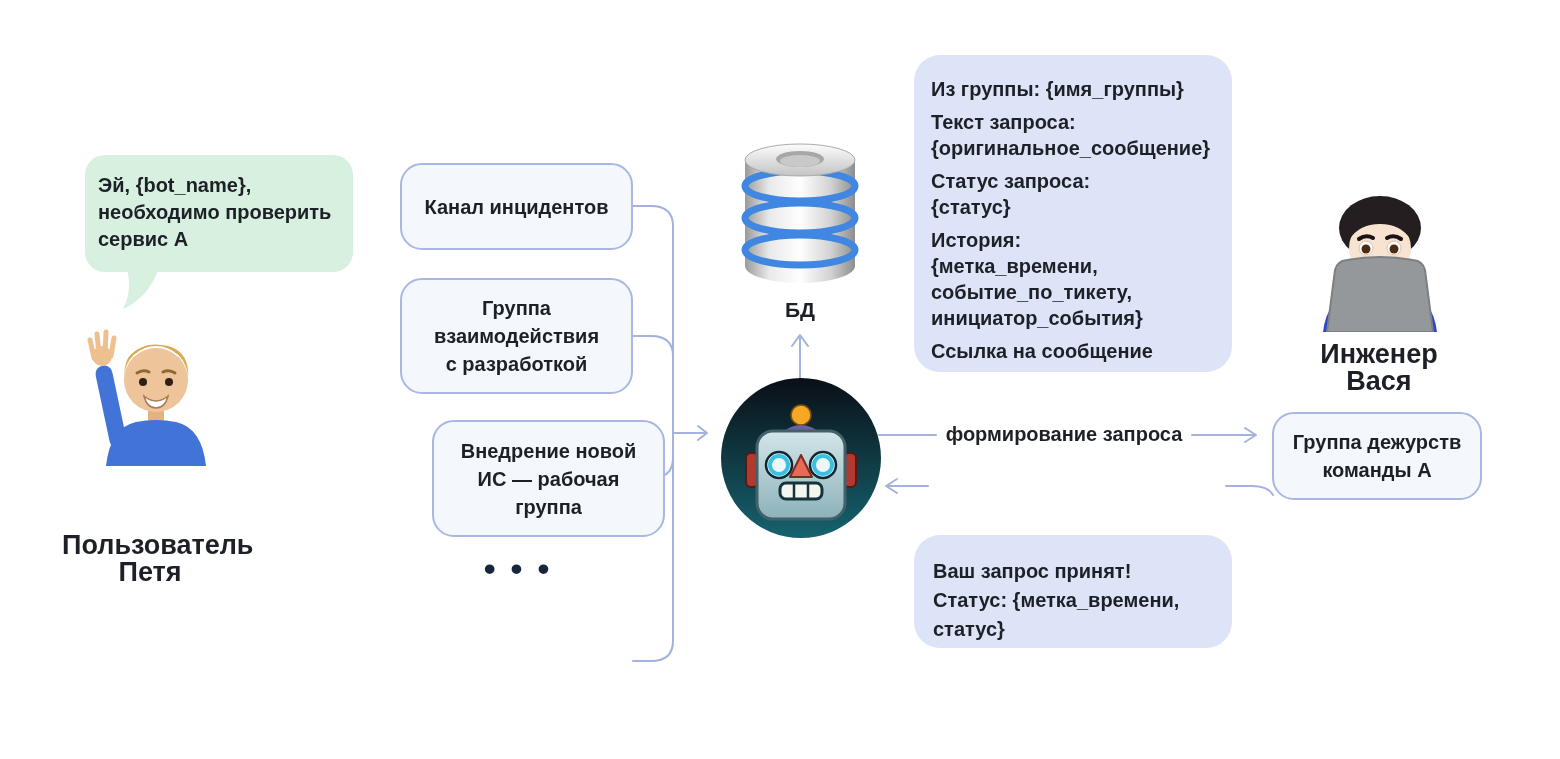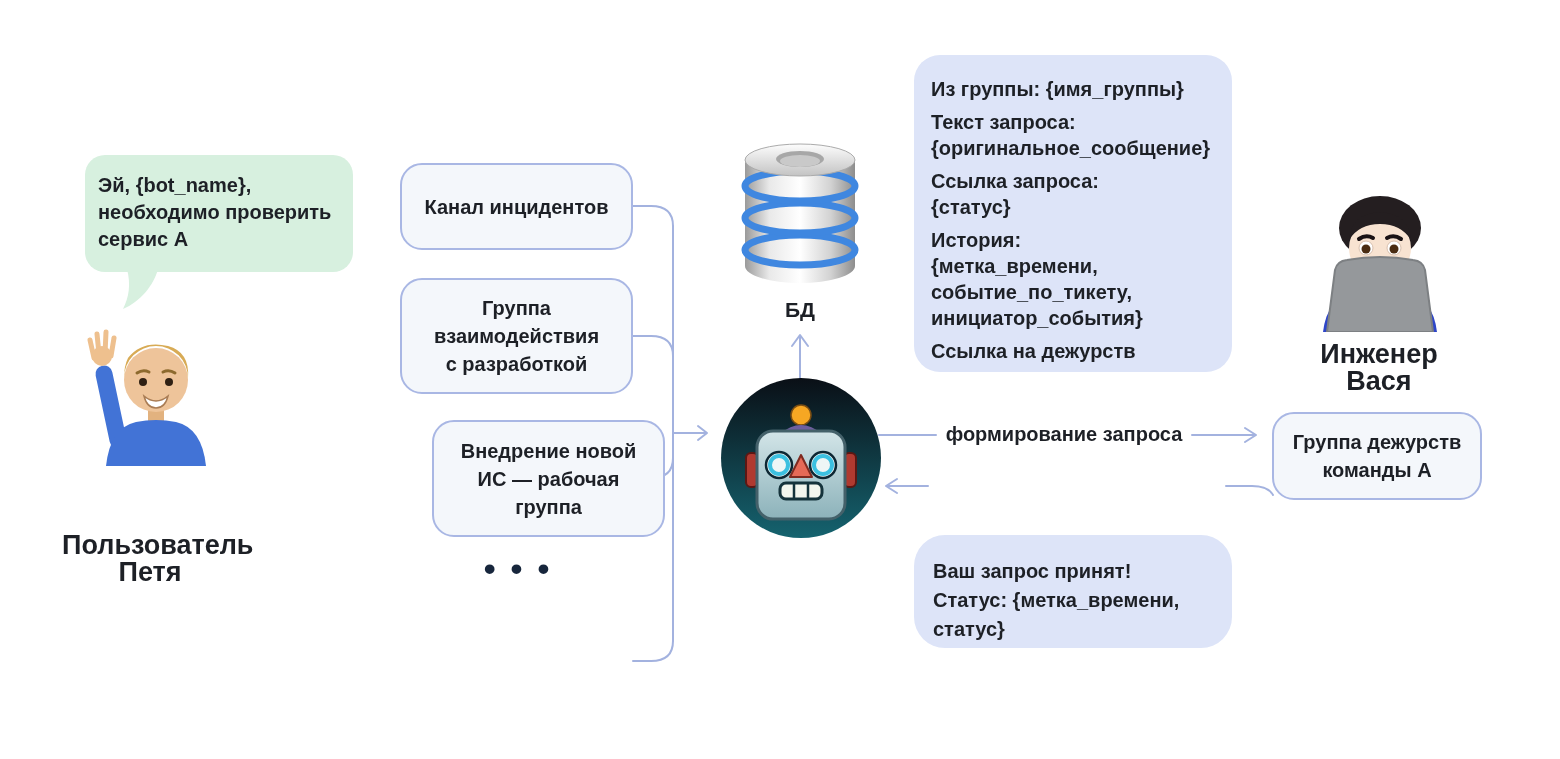"Ссылка запроса:" p.pre { text: Ссылка -> Статус }
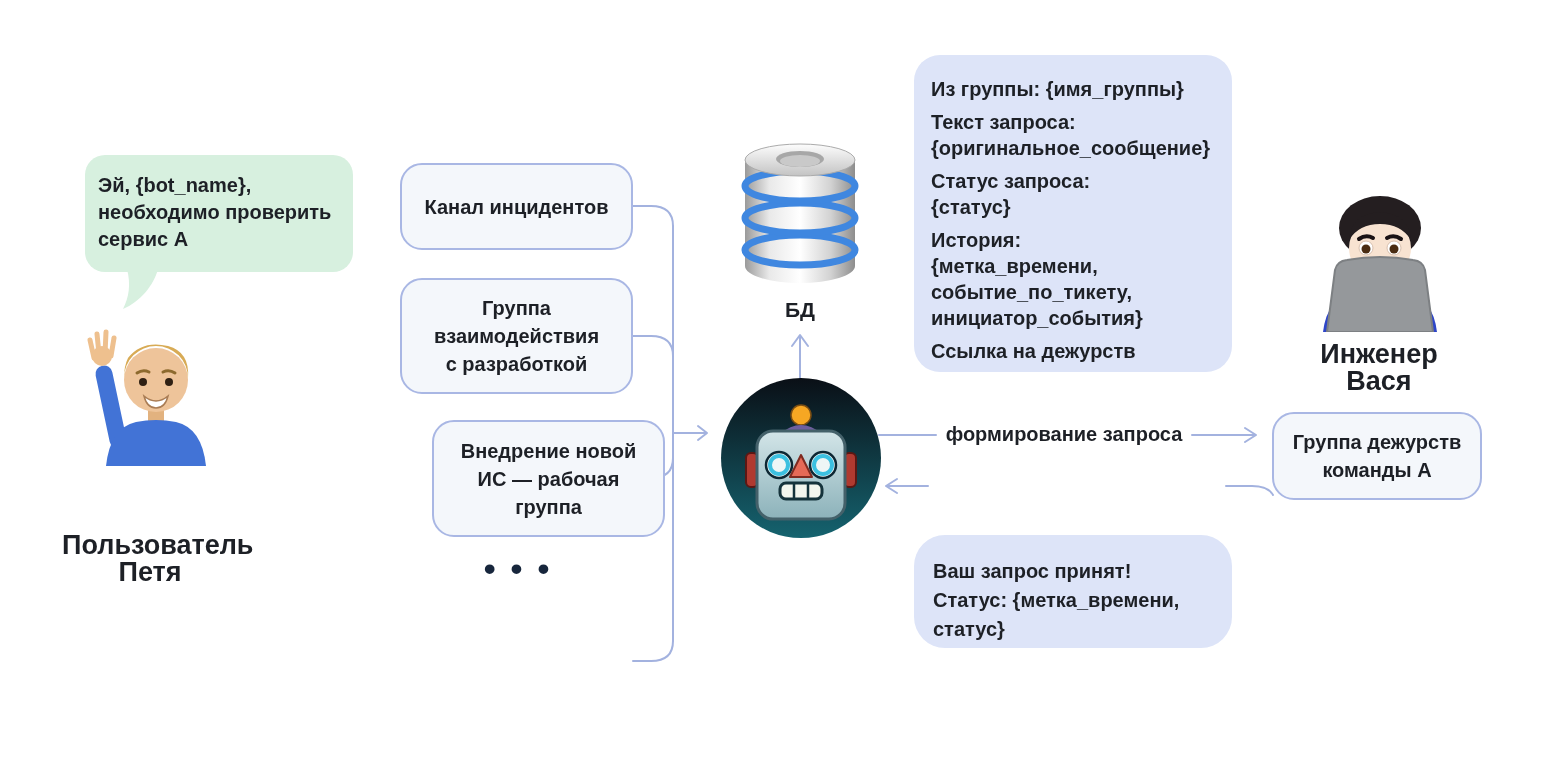"Ссылка на дежурств" p.pre { text: дежурств -> сообщение }
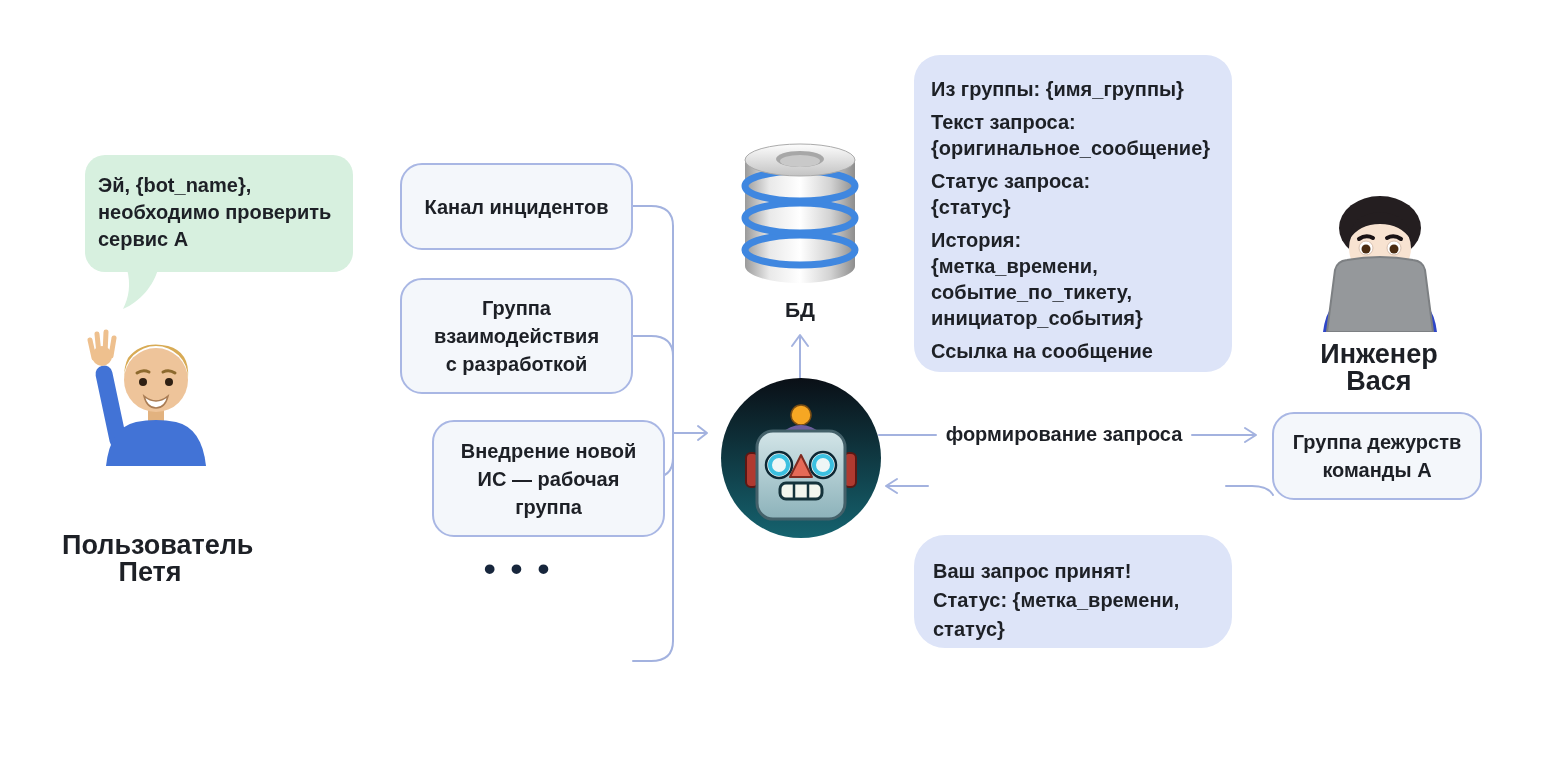"Ваш запрос принят!" .panel-reply { border-radius: 31px -> none }
